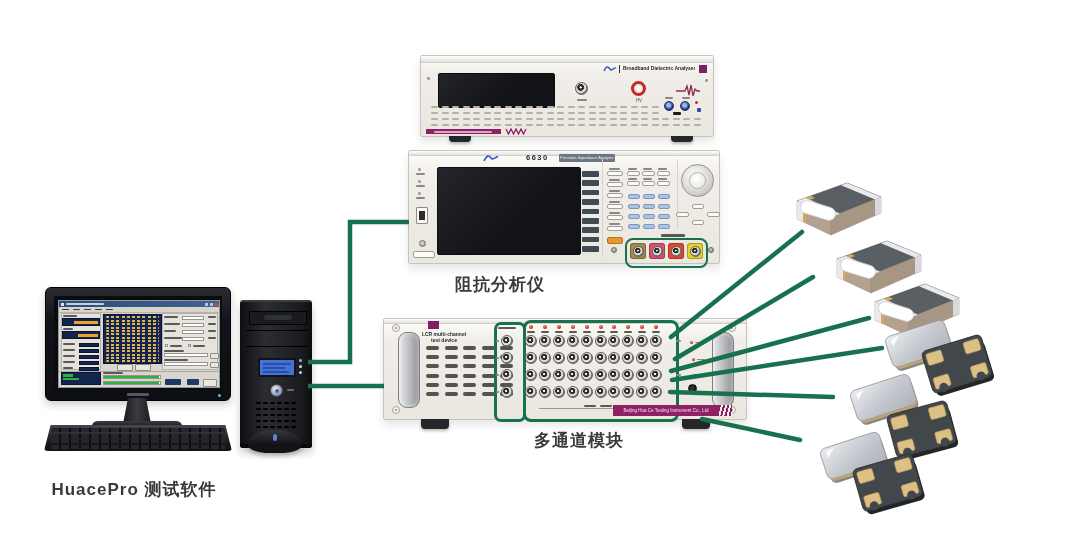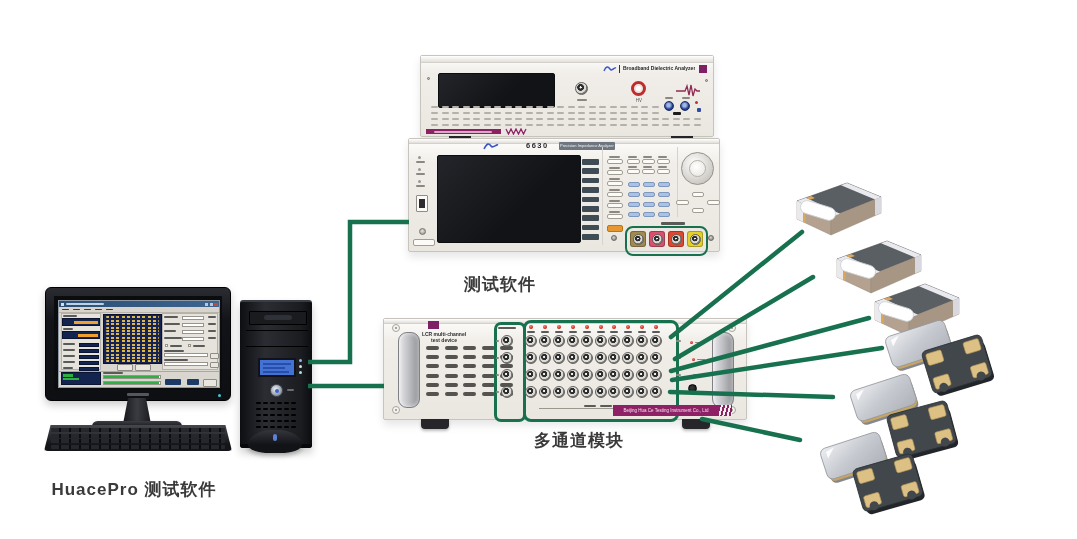"6630" div.chassis { top: 138px -> 150px }
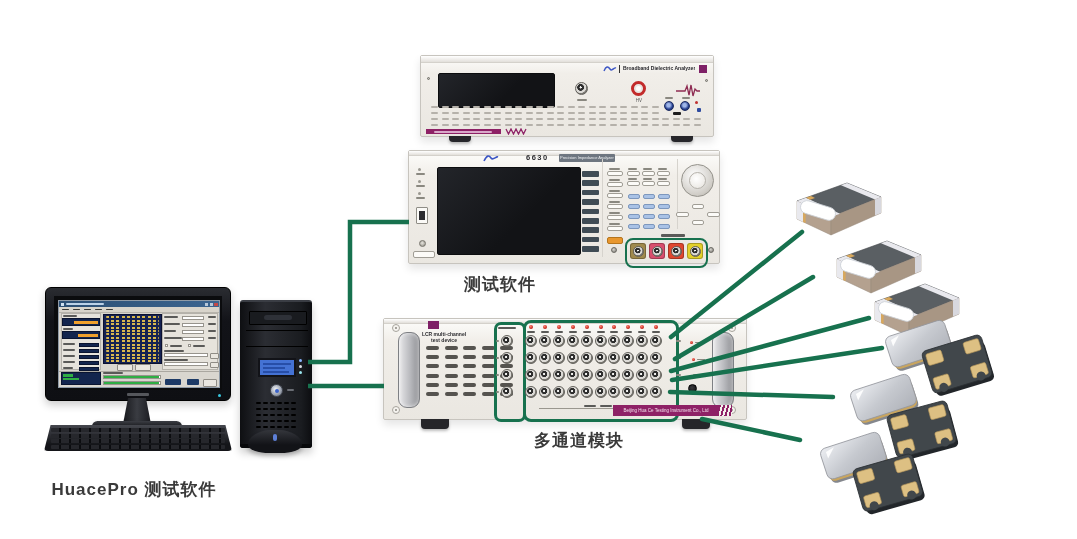"测试软件" div.lbl { text: 测试软件 -> 阻抗分析仪 }
